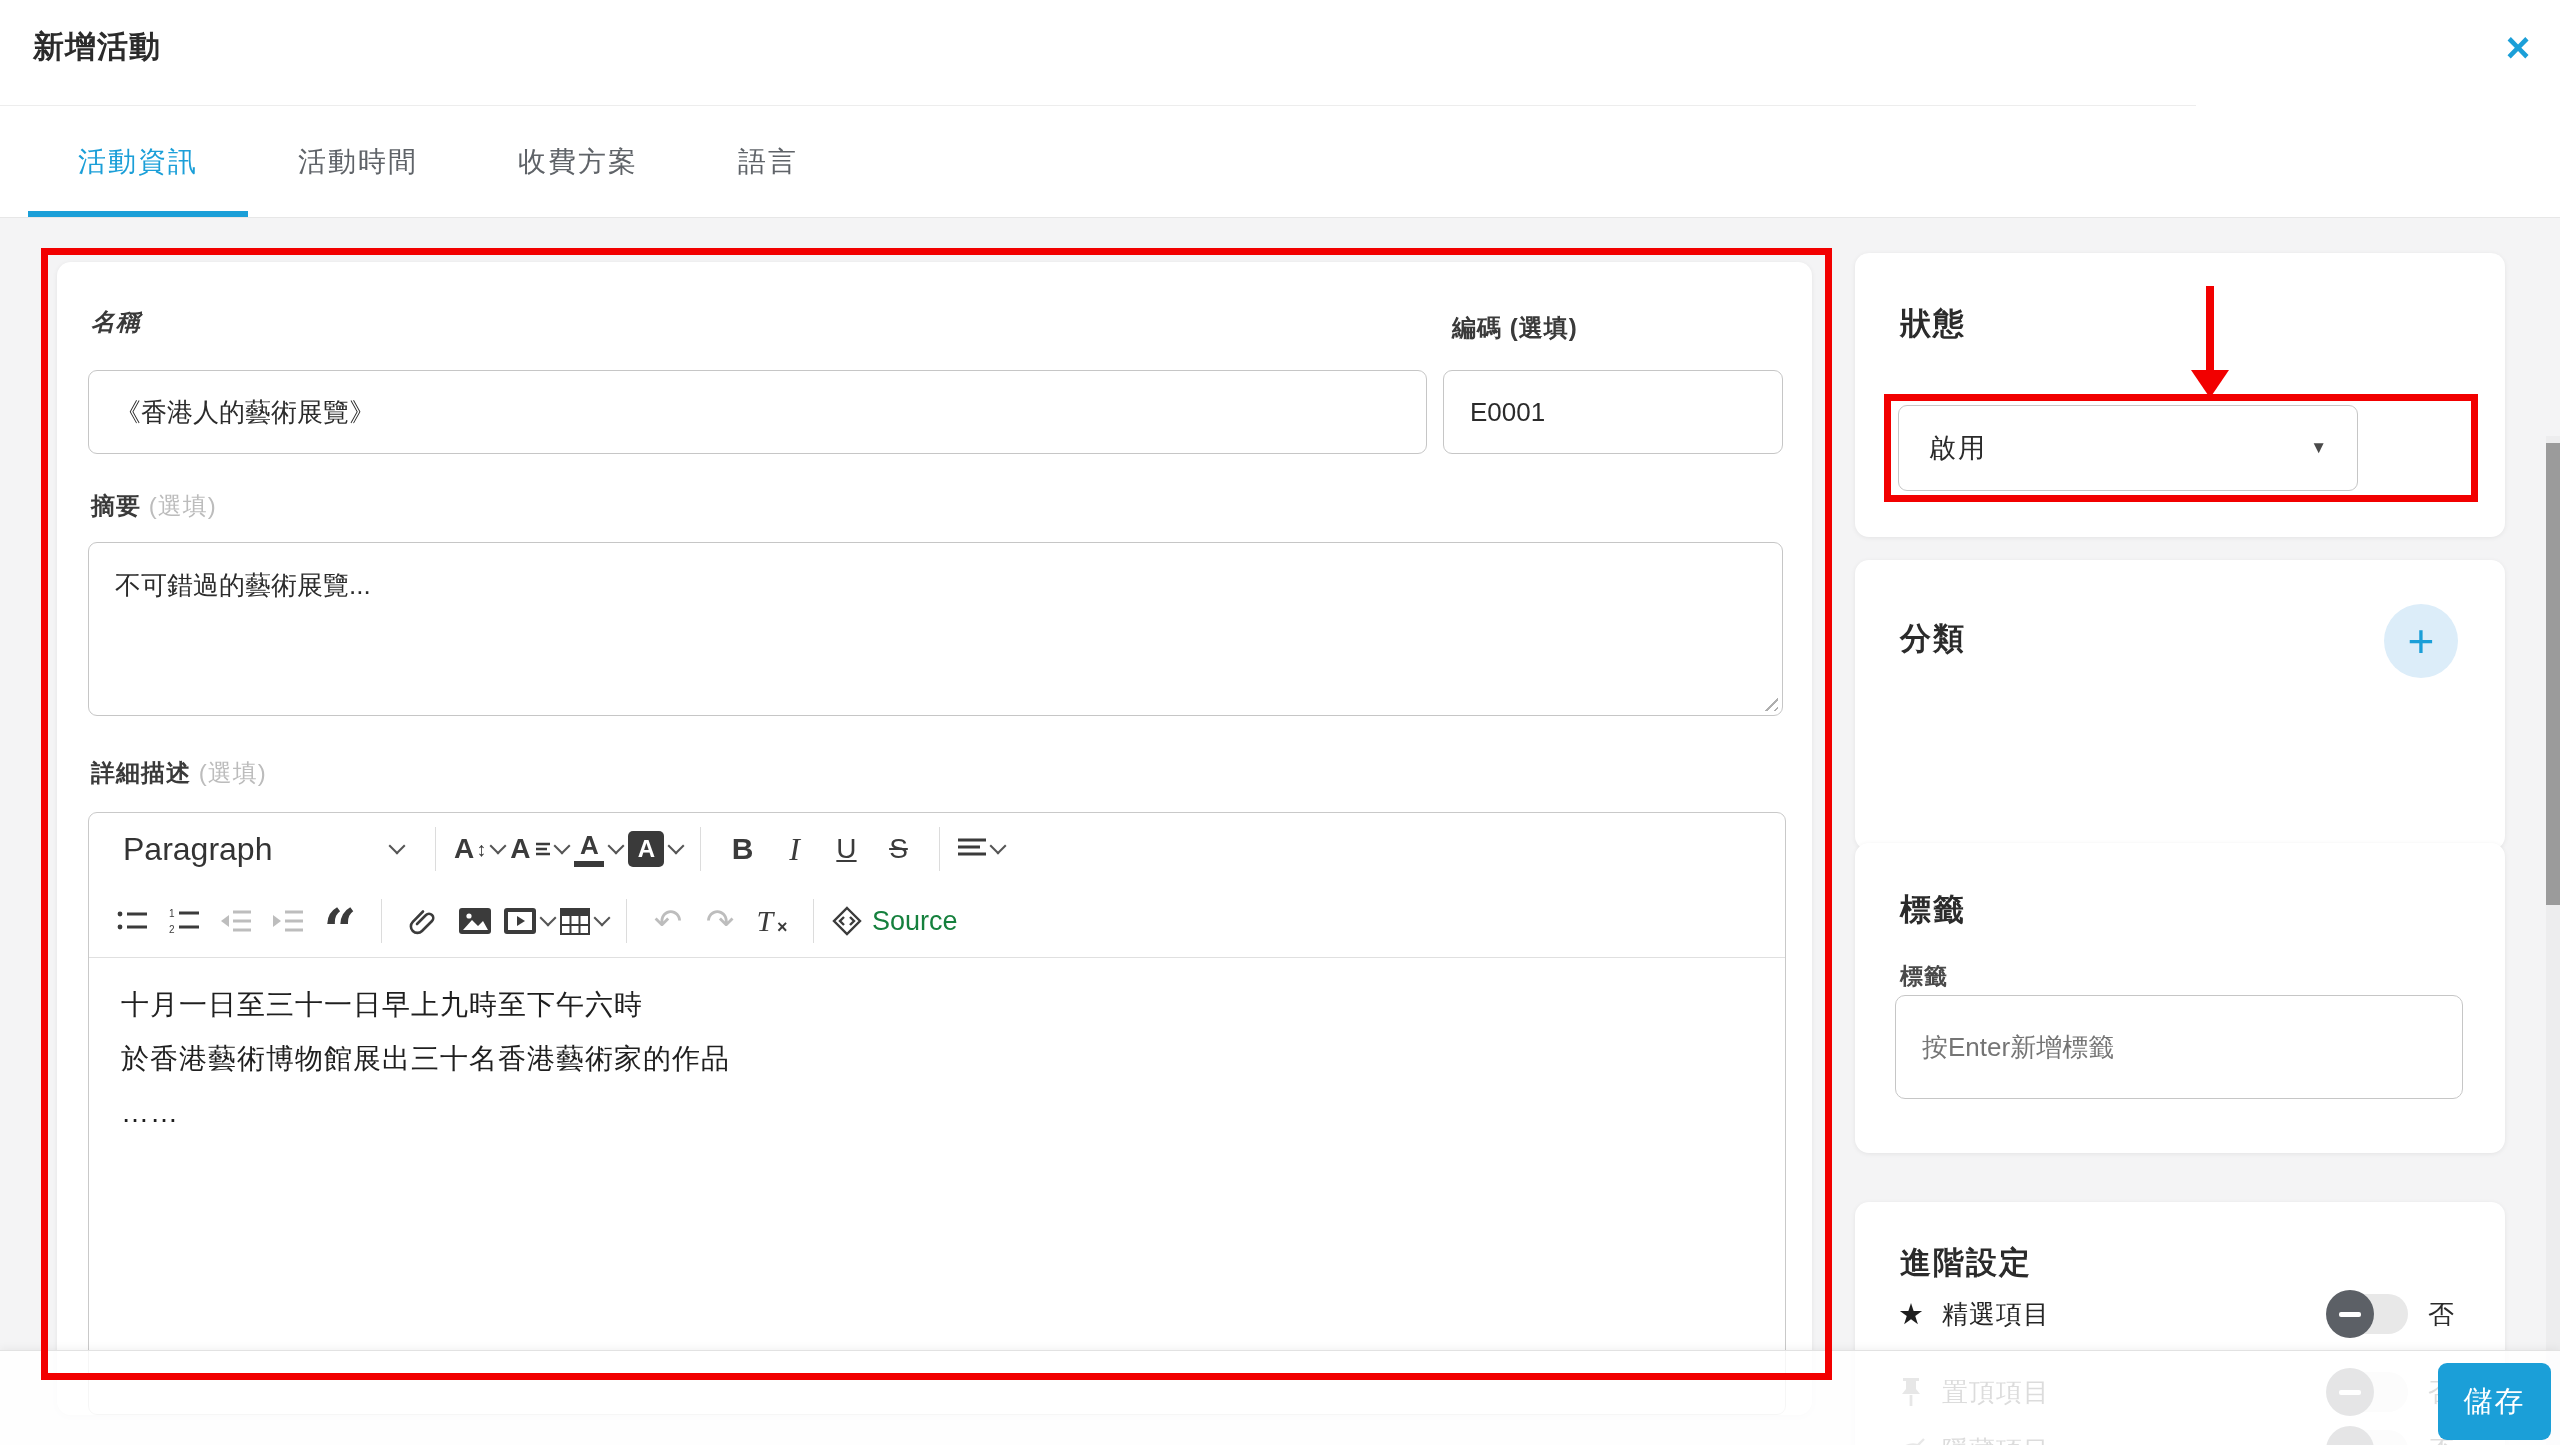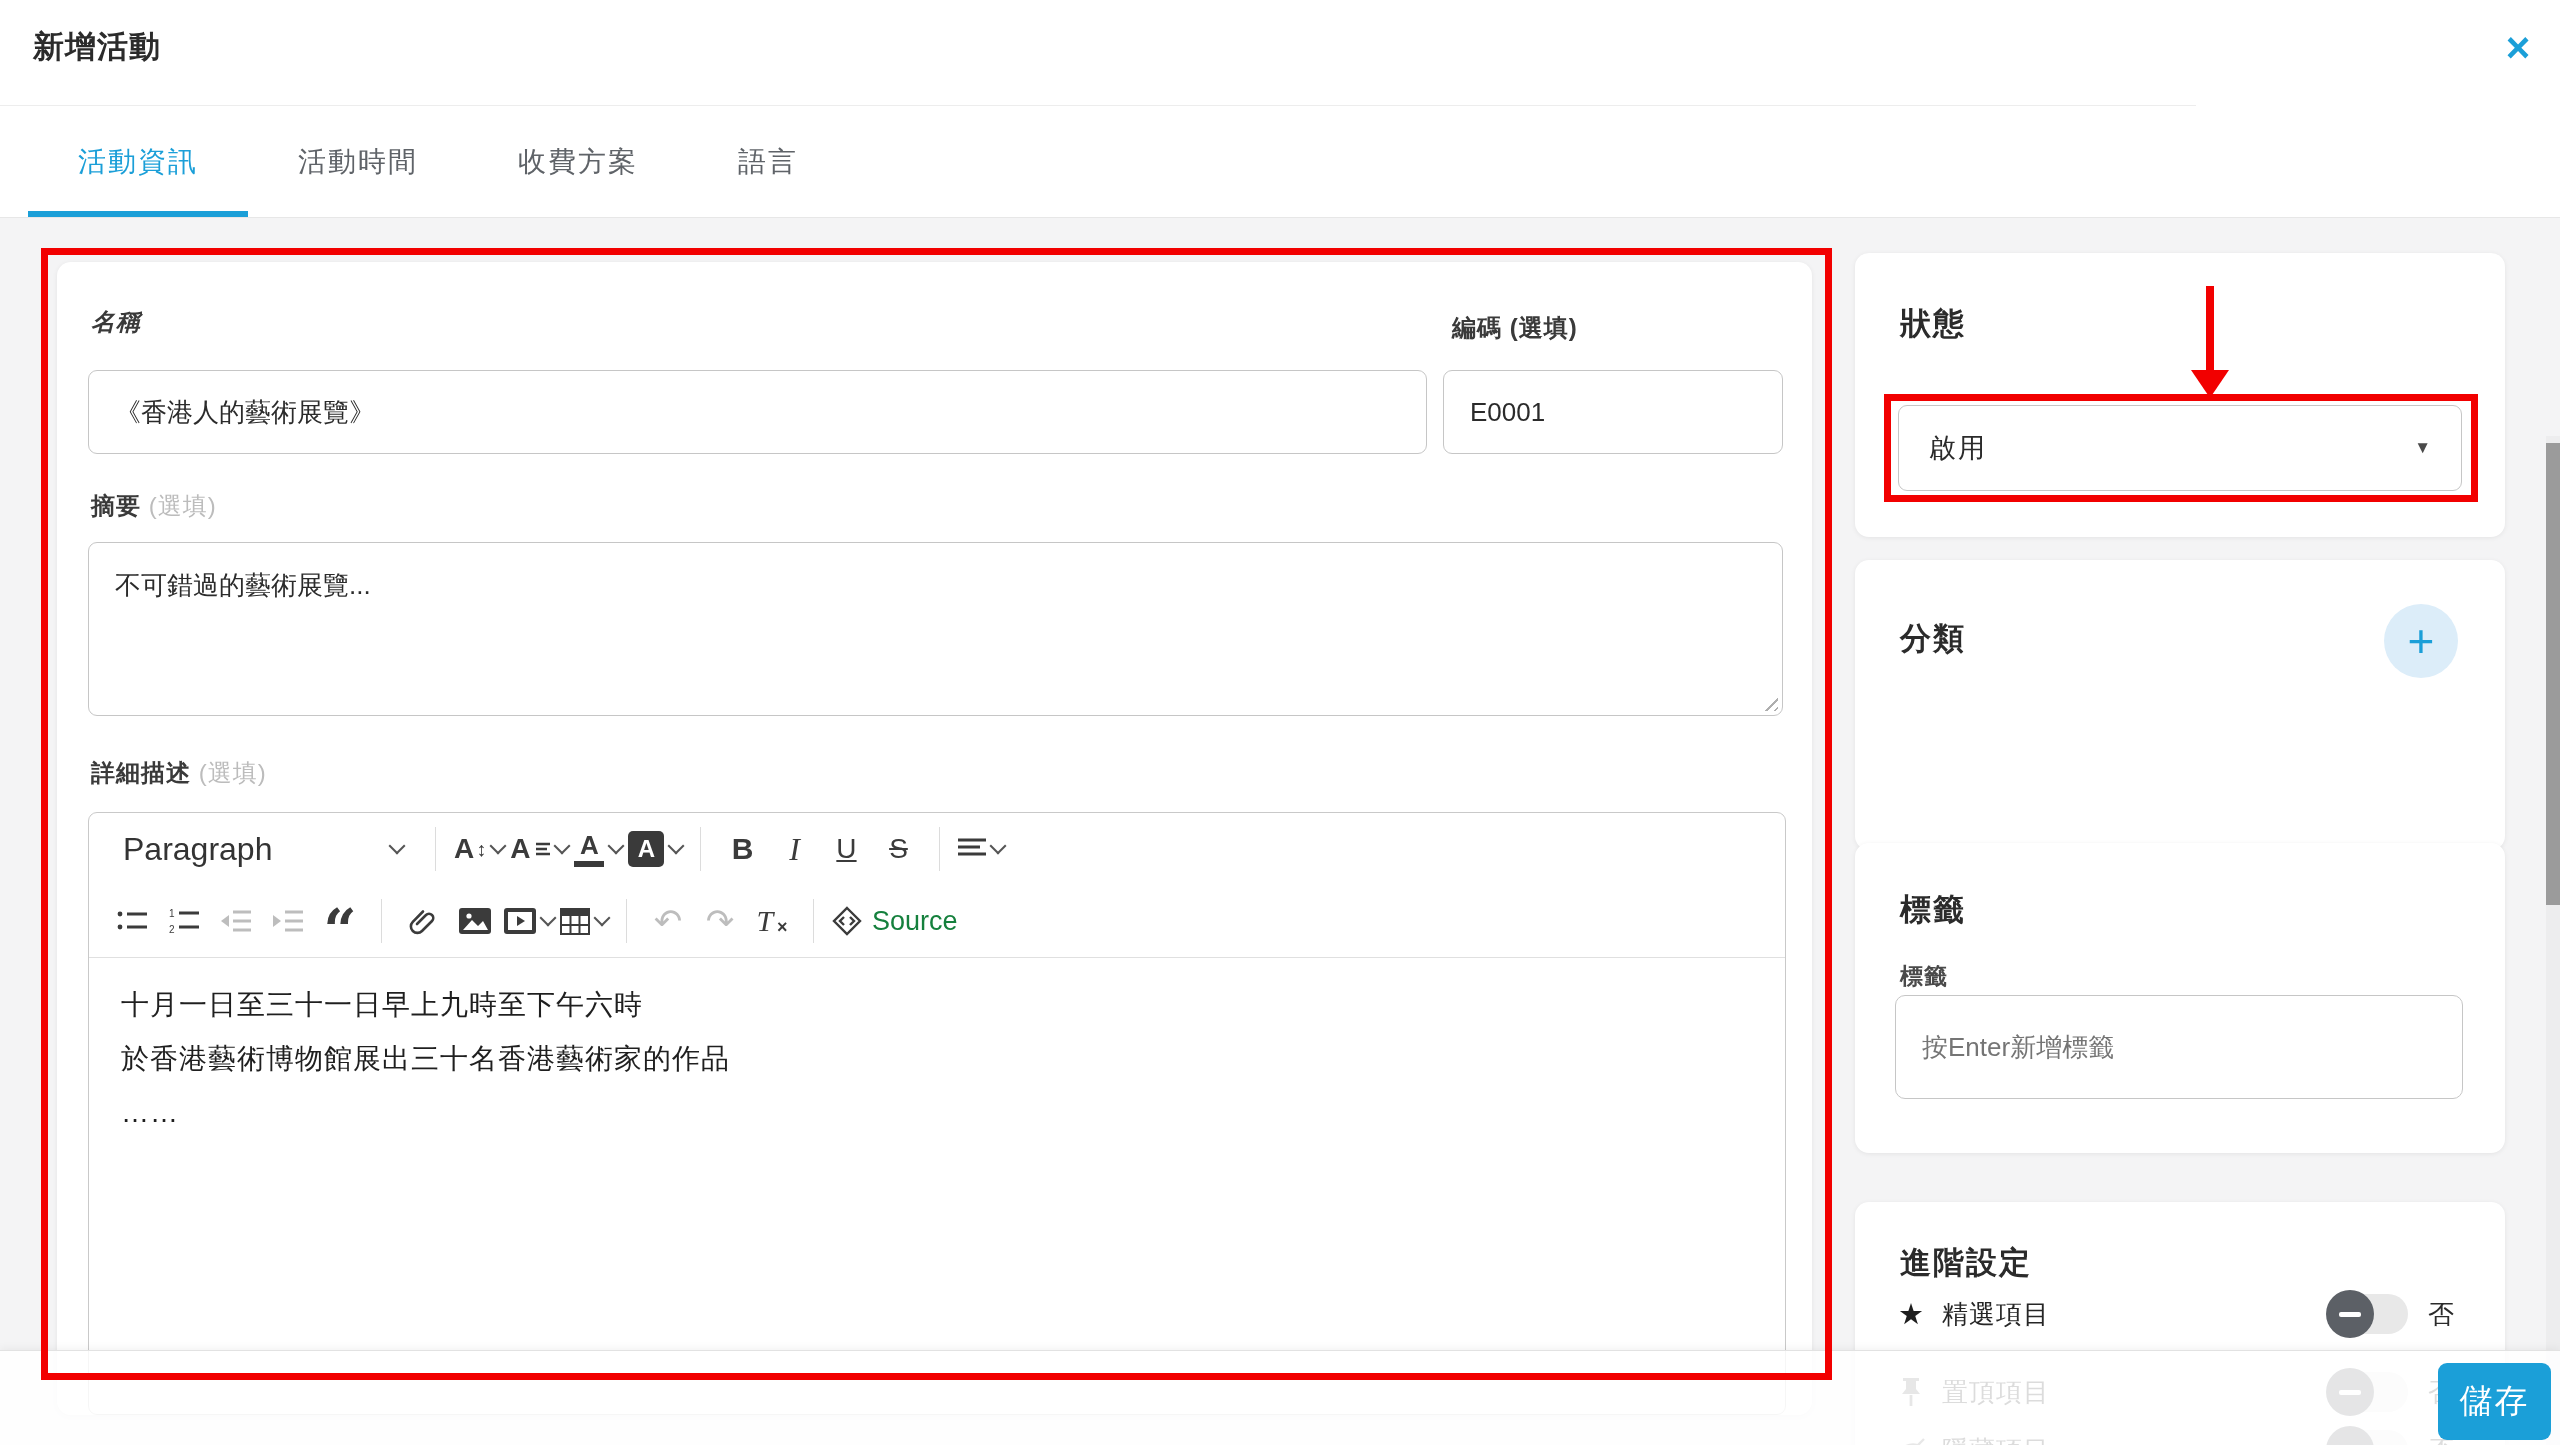"啟用" .dropdown { width: 564px -> 460px }
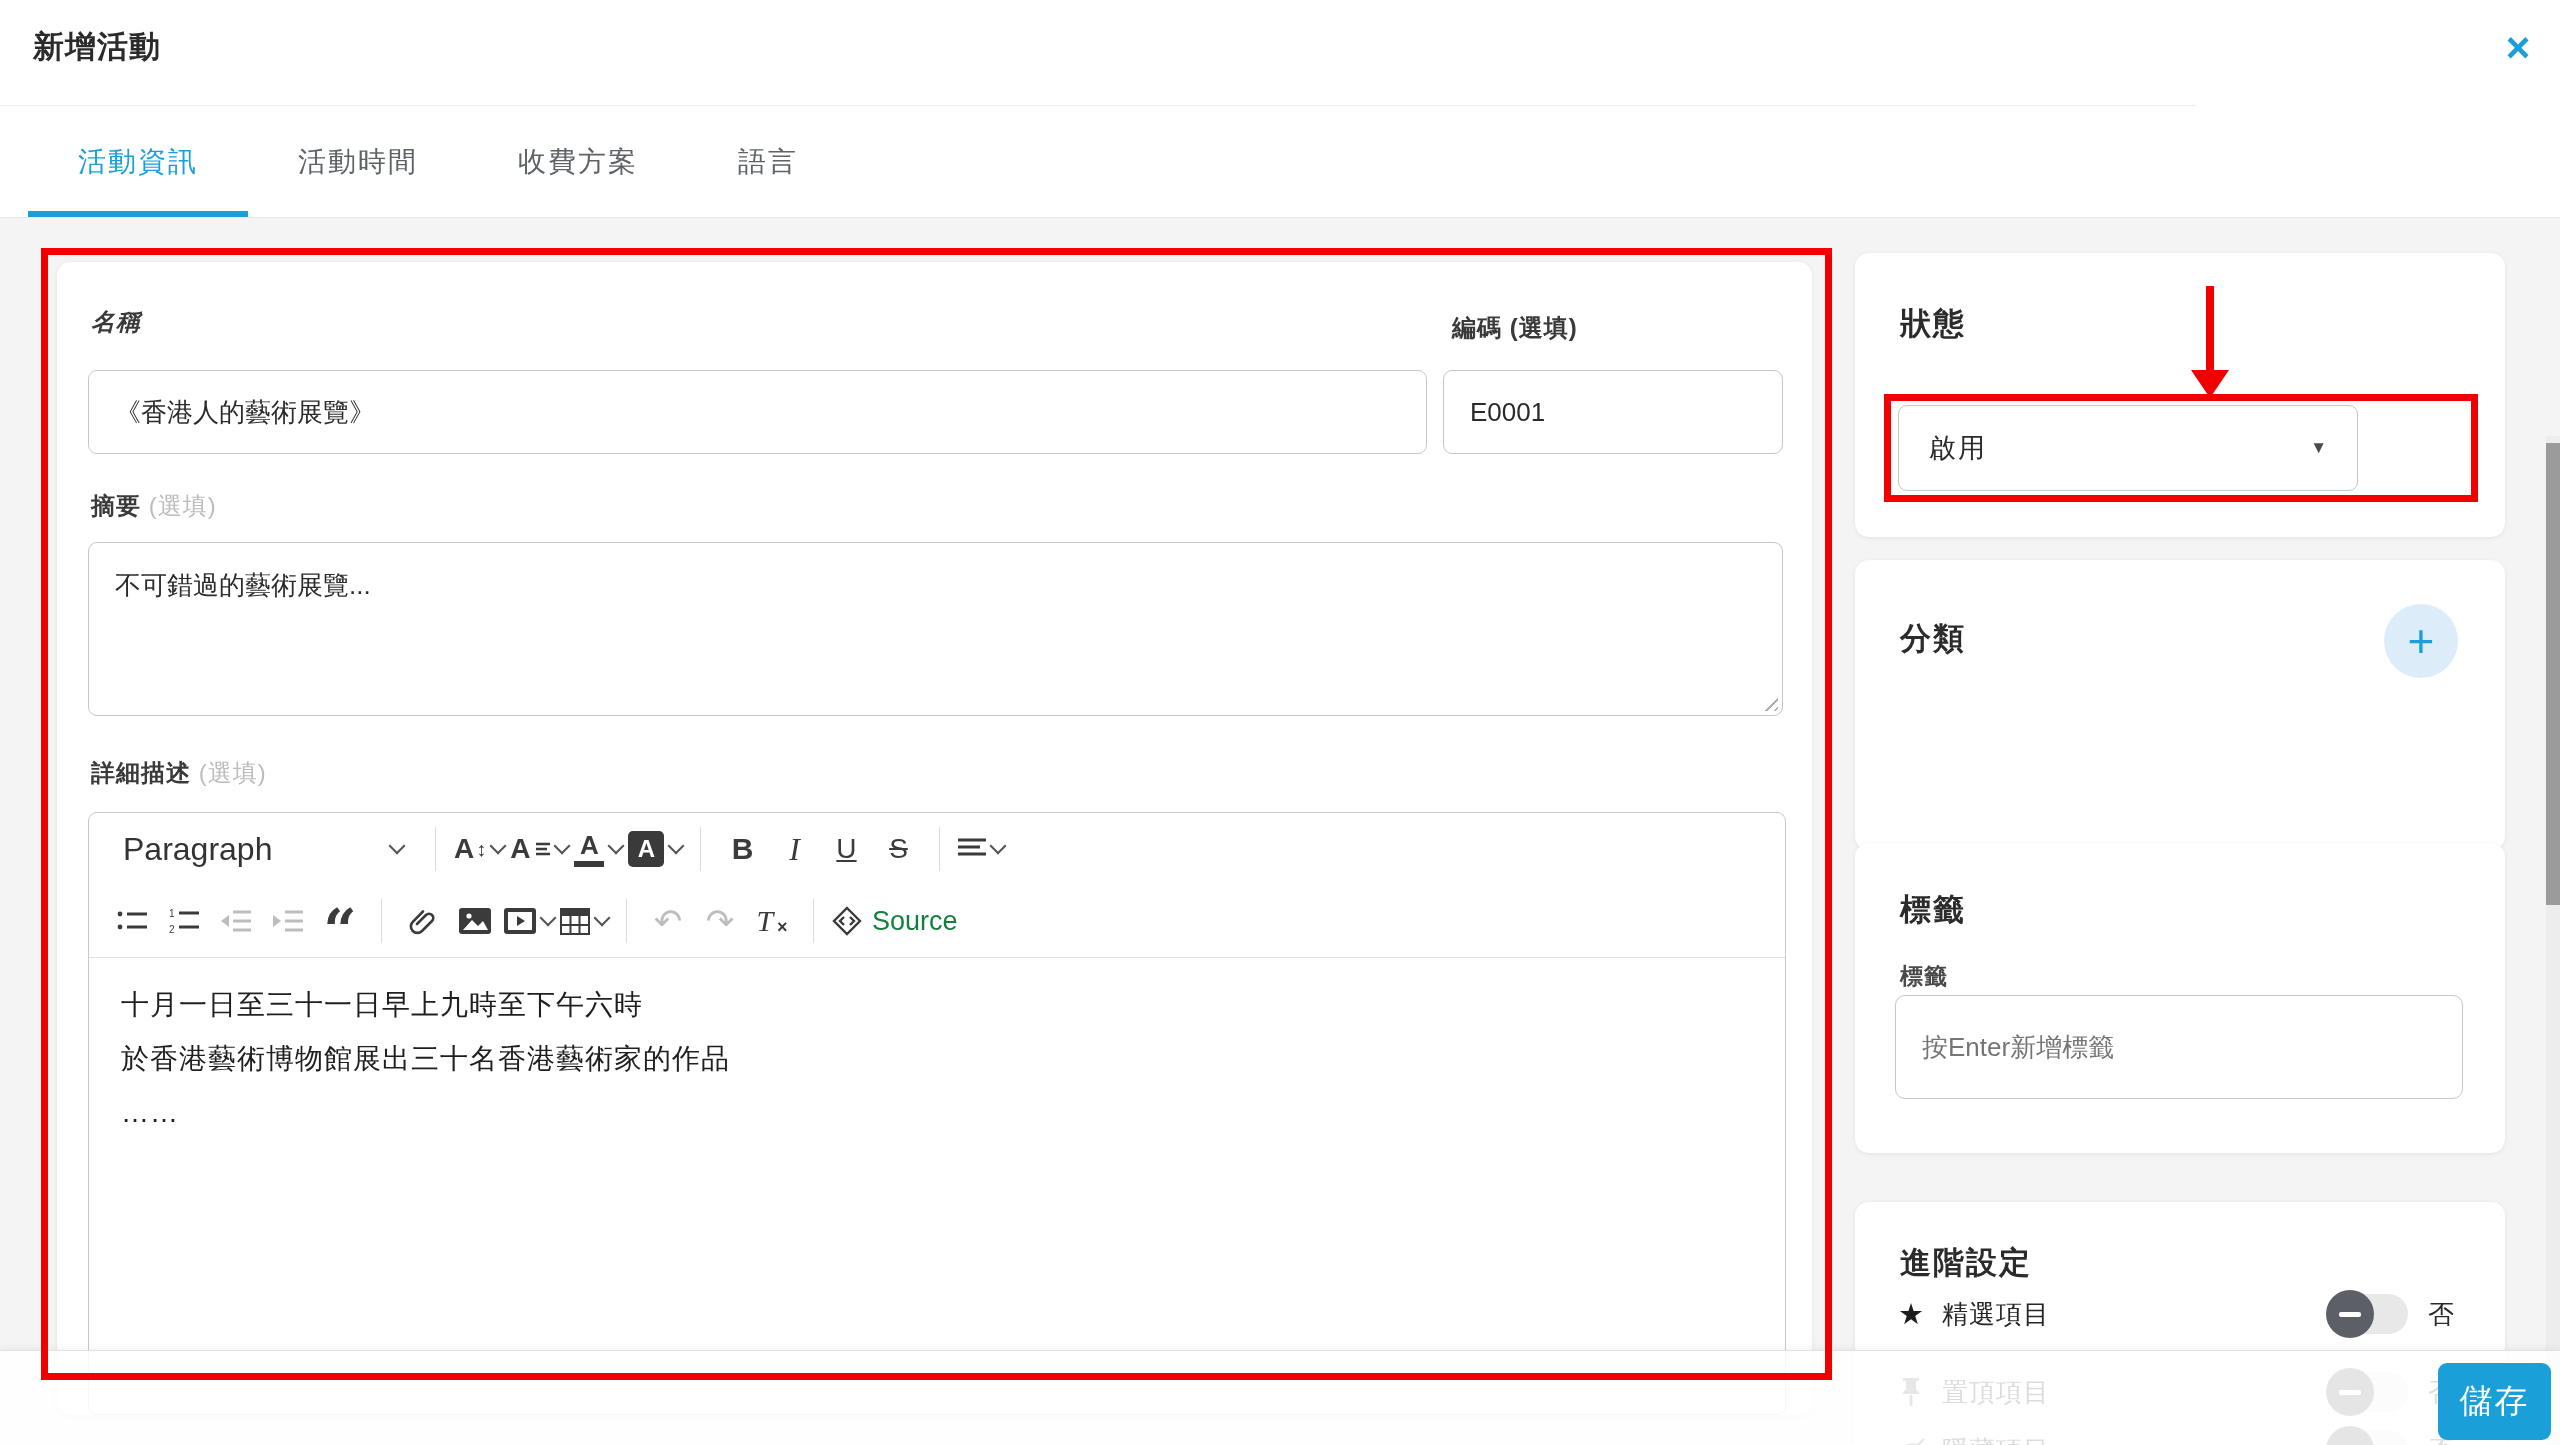"儲存" .save-btn { font-size: 33px -> 29px }
